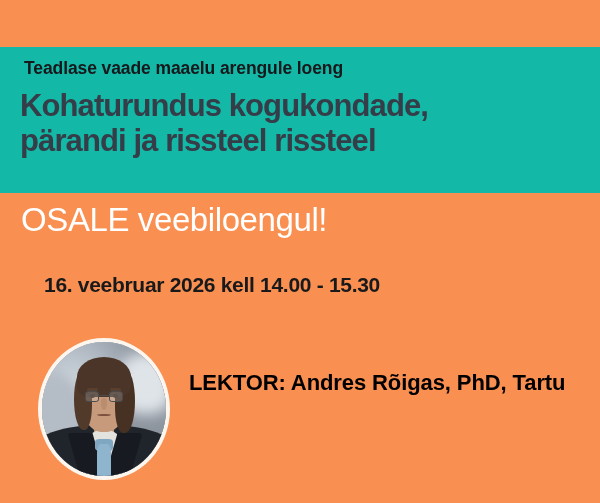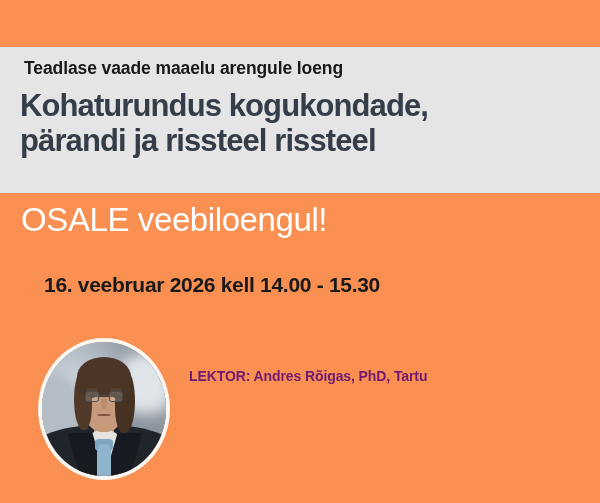"Teadlase vaade maaelu arengule loeng" .white-band { background: #e5e5e5 -> #14b8a6 }
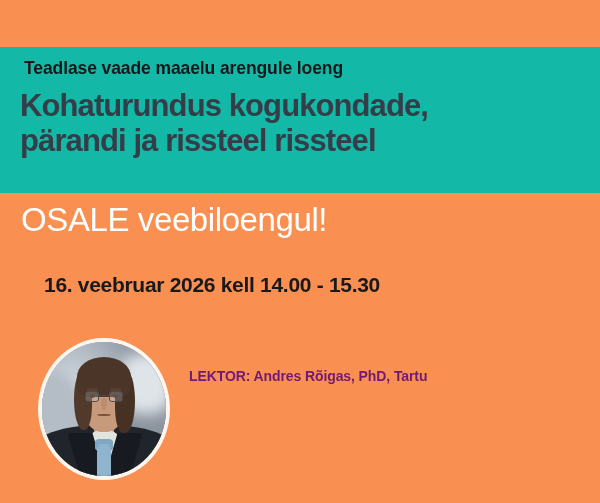"LEKTOR: Andres Rõigas, PhD, Tartu" .lector { color: #701a75 -> #000000; font-size: 14px -> 22px }
